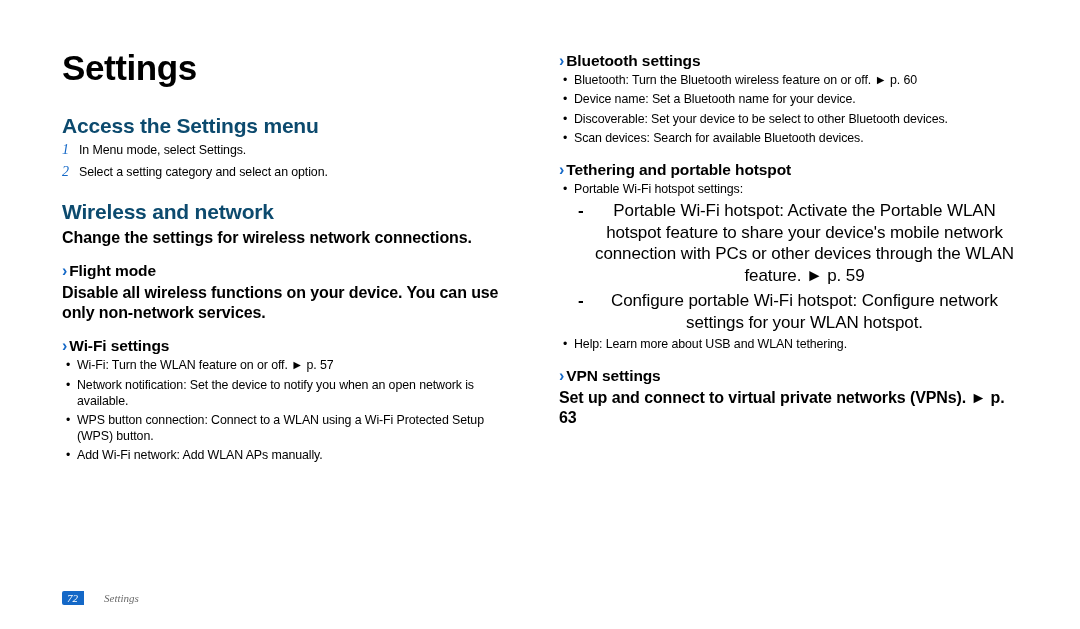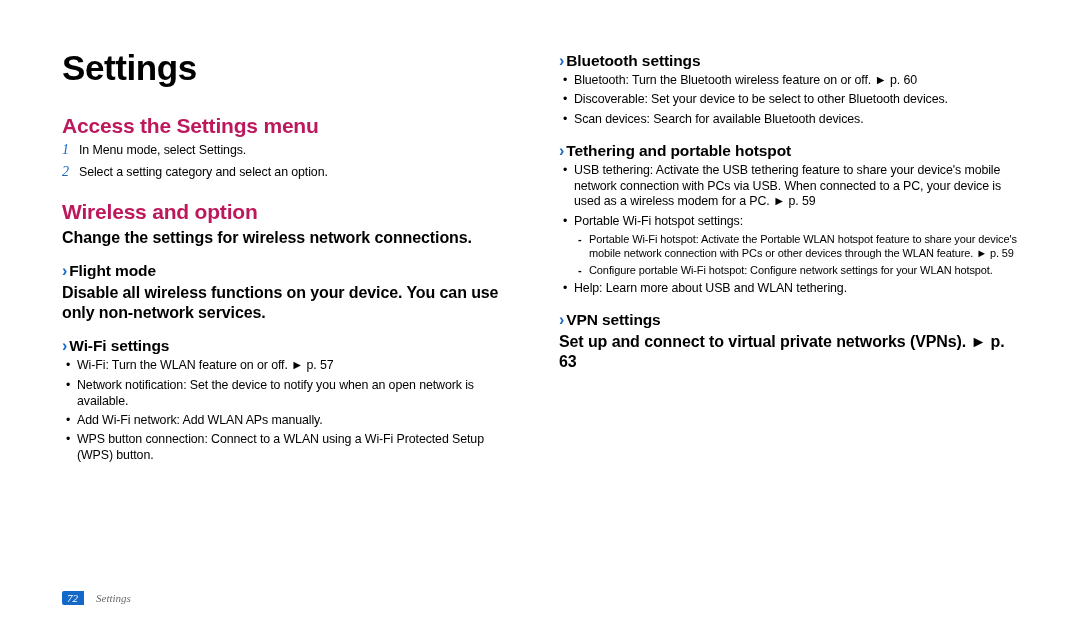"Device name: Set a Bluetooth" li { html: none -> <li><span>Device name</span><span>: Set a Bluetooth name for your device.</span></li> }
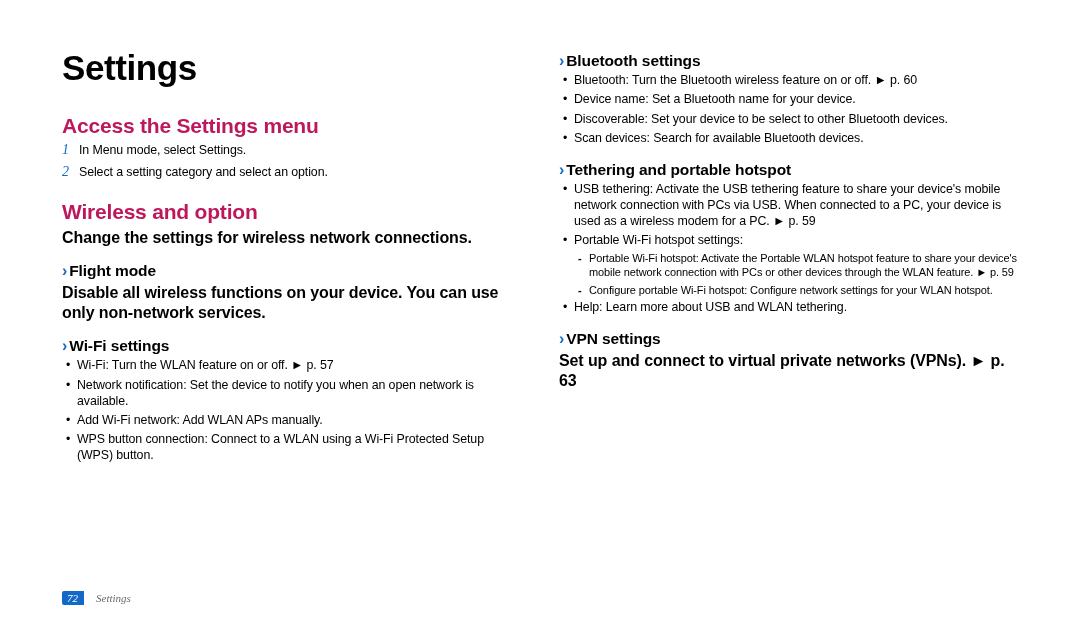"Access the Settings menu" h2.section { color: #be185d -> #0c4a6e }
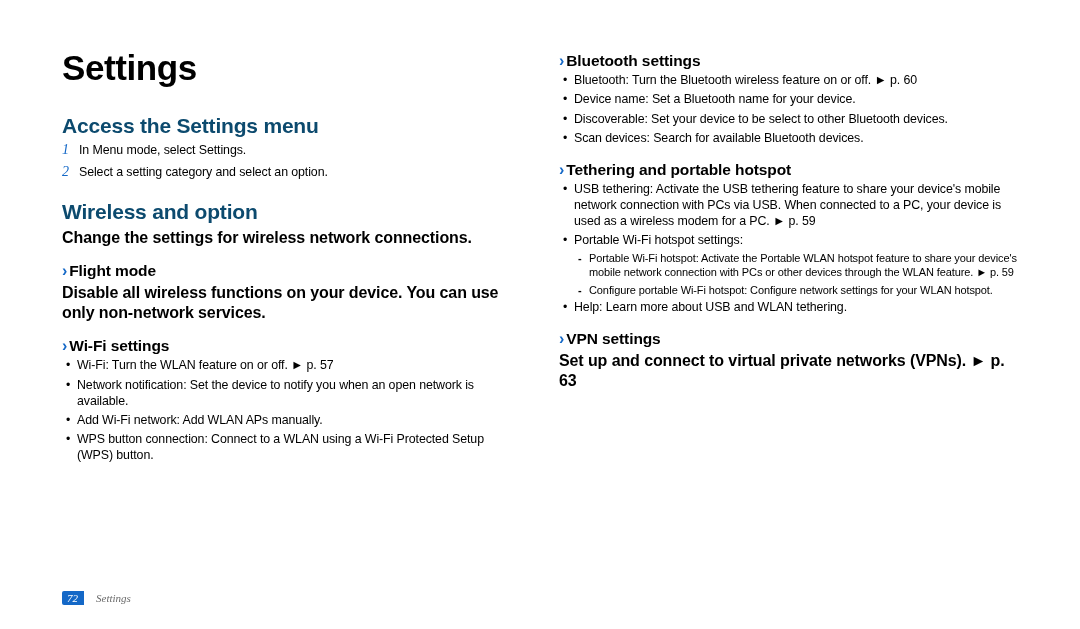"USB tethering: Activate the USB" li { html: <li><span>USB tethering</span><span>: Activate the USB tethering feature to share your device's mobile network connection with PCs via USB. When connected to a PC, your device is used as a wireless modem for a PC. ► p. 59</span></li> -> none }
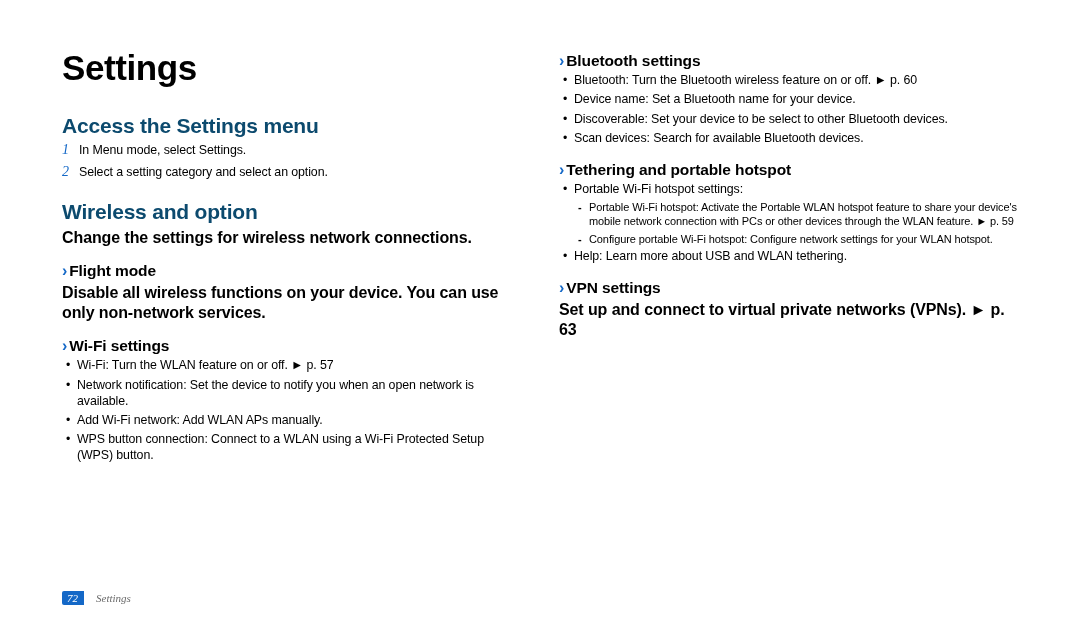"Wireless and option" h2.section { text: option -> network }
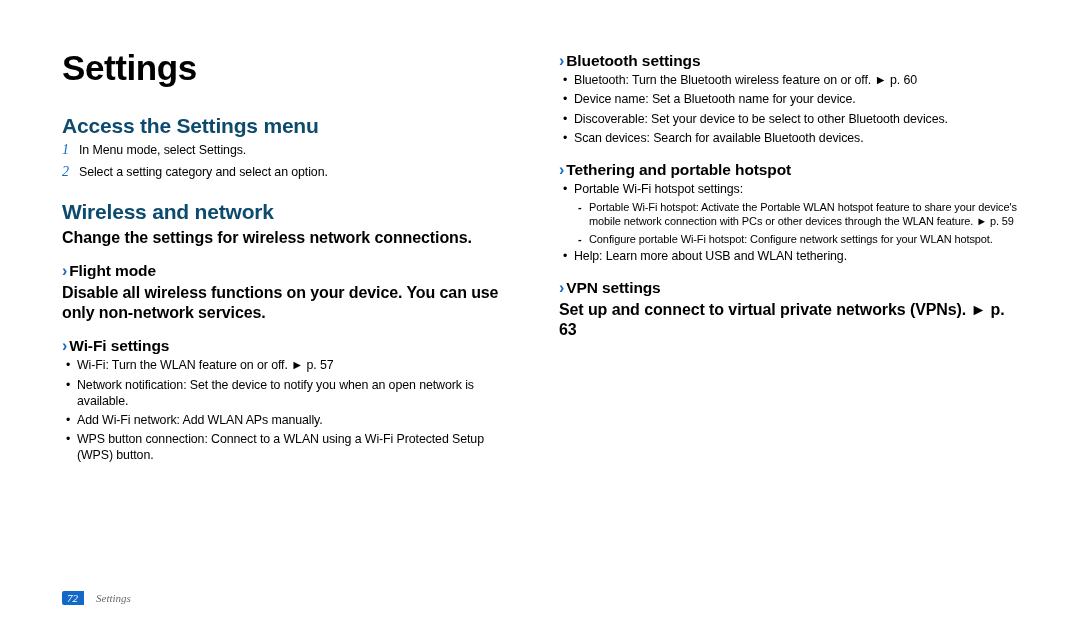"Portable Wi-Fi hotspot: Activate the" .bul2 li { font-size: 11px -> 17px; text-align: none -> center }
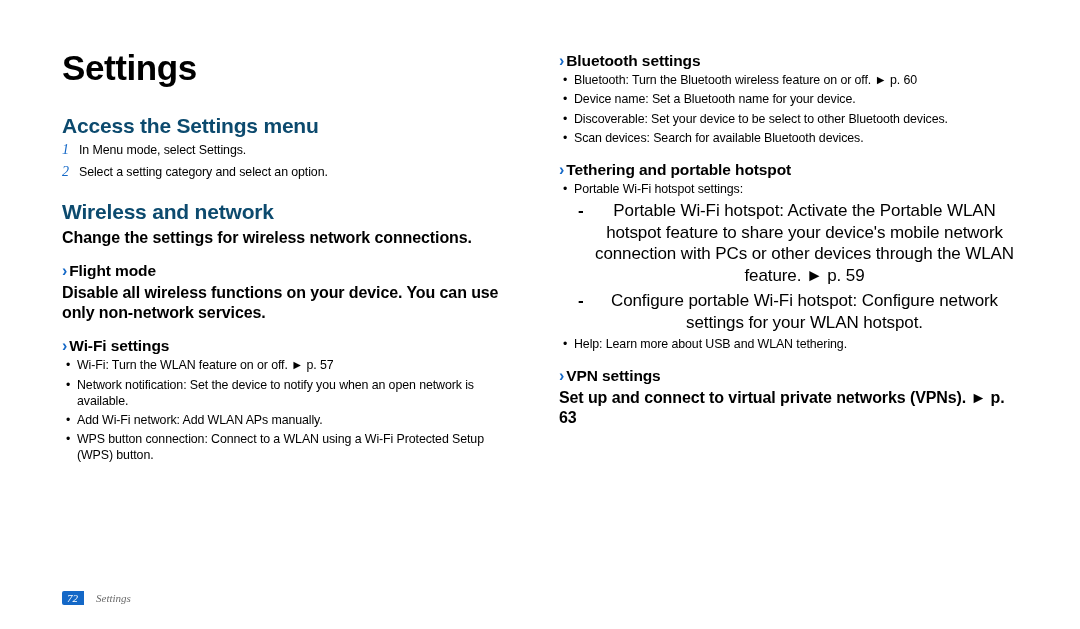"Add Wi-Fi network: Add WLAN" li { order: before "WPS button connection: Connect to" -> after "WPS button connection: Connect to" }
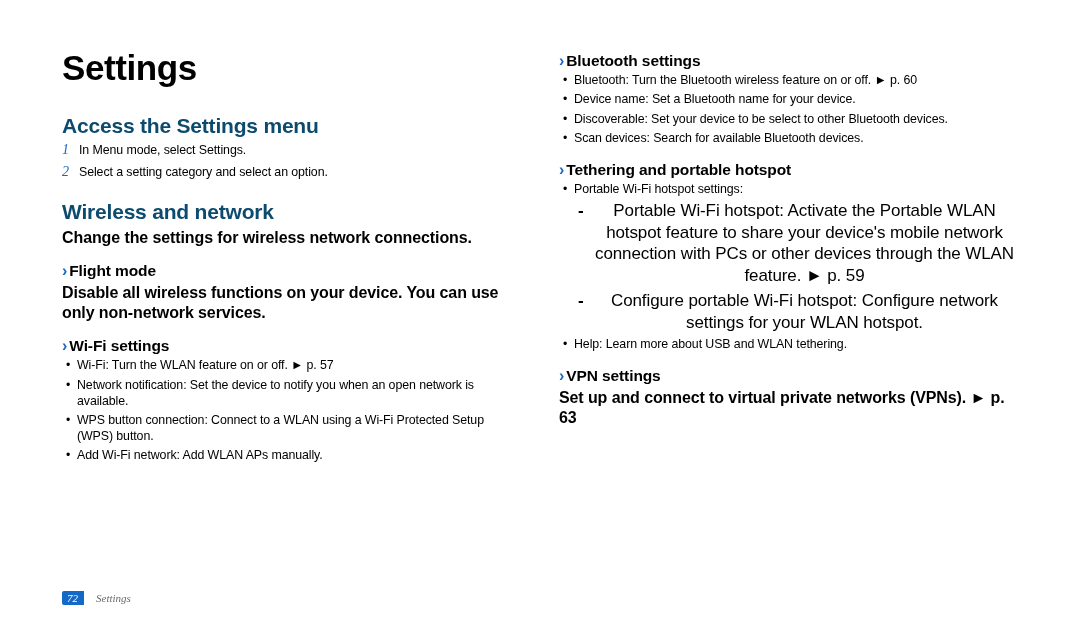"72" .footer { gap: 12px -> 20px }
